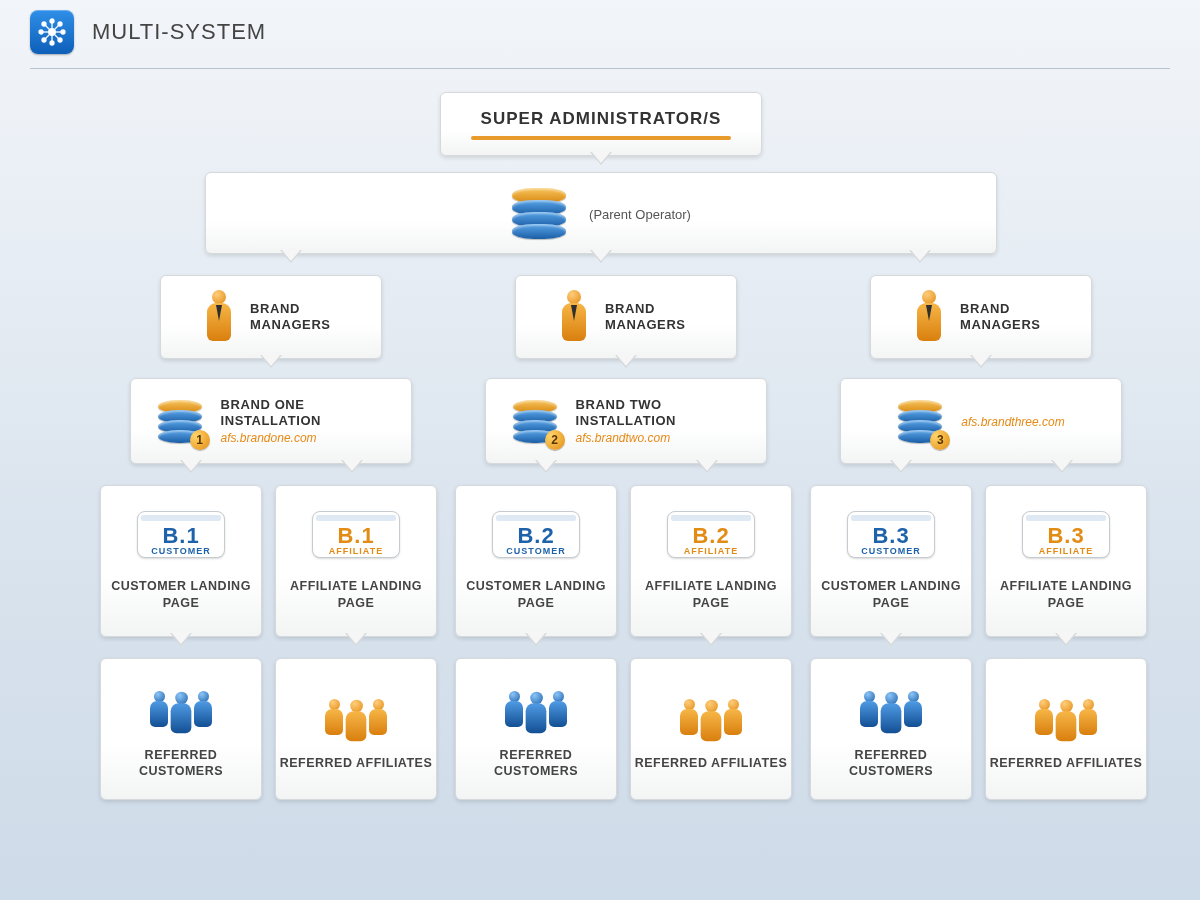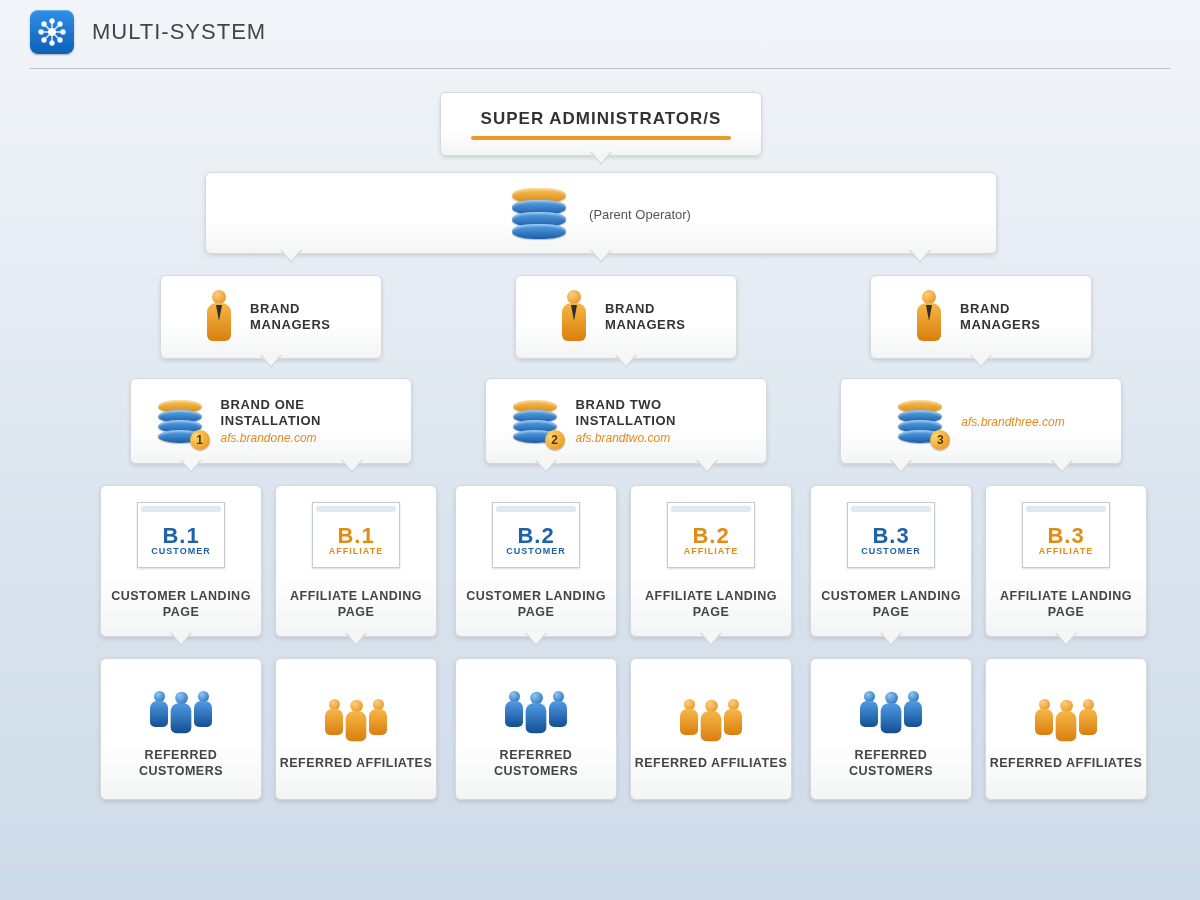"B.1" .page-icon { border-radius: 0 -> 8px; height: 66px -> 47px }
